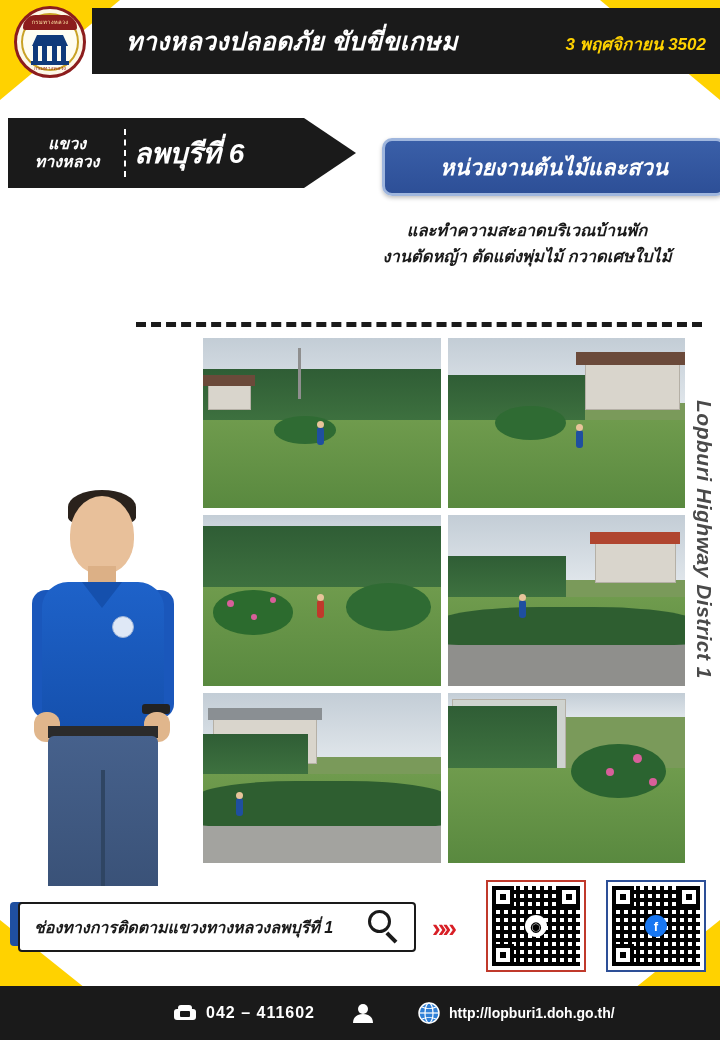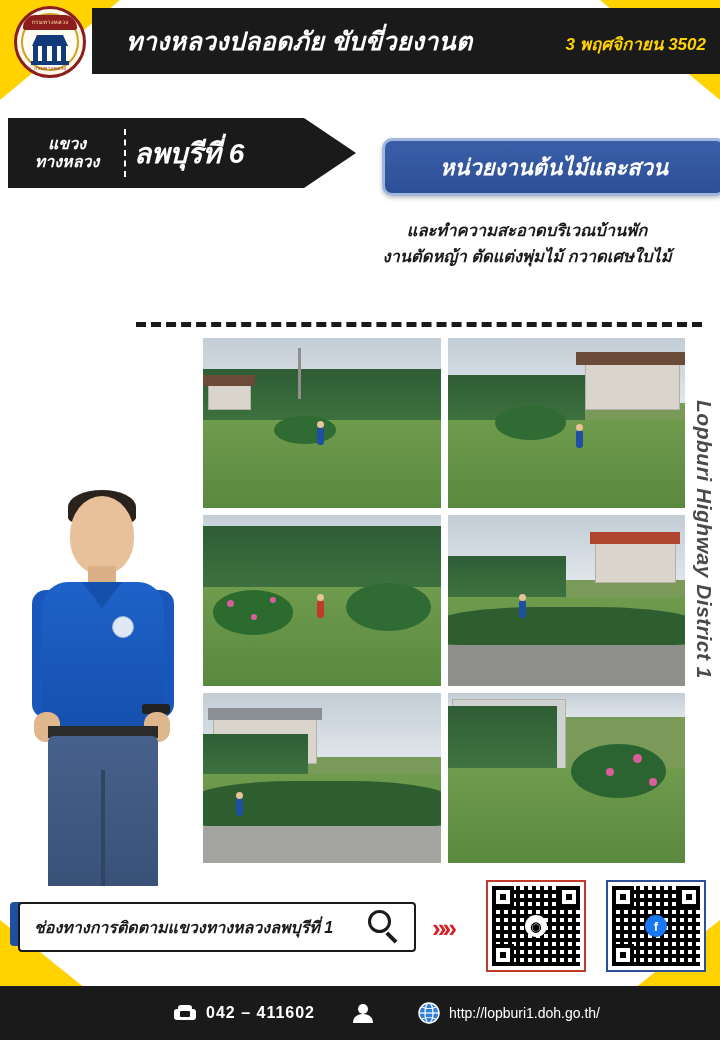"ทางหลวงปลอดภัย ขับขี่วยงานต" div.header-title { text: ขับขี่วยงานต -> ขับขี่ขเกษม }
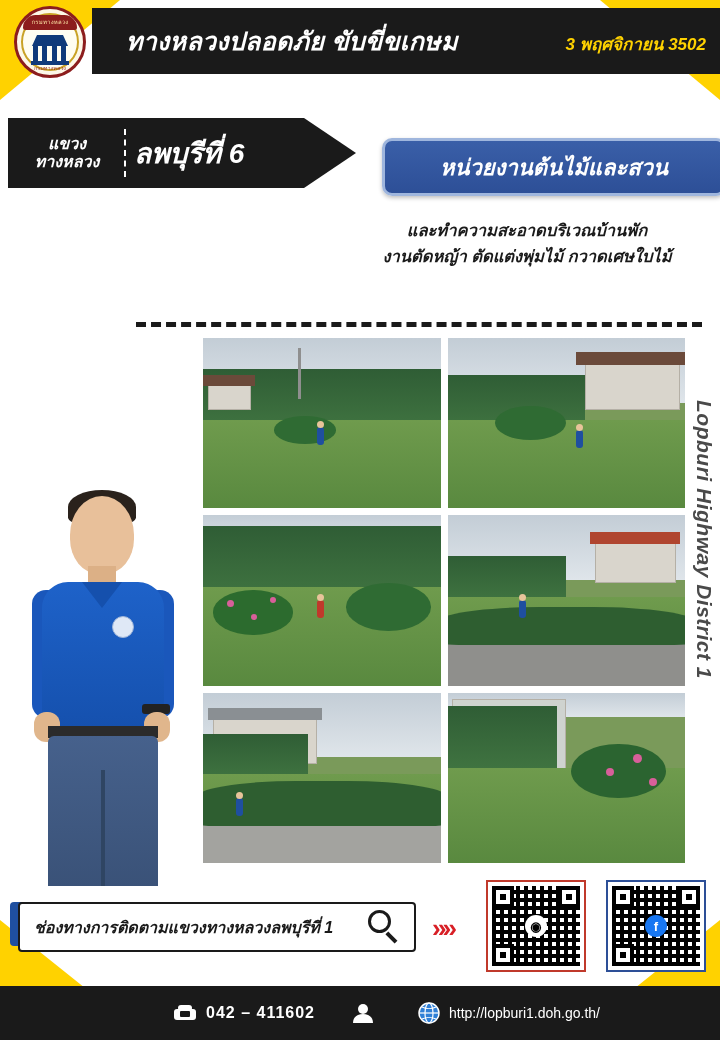"http://lopburi1.doh.go.th/" .footer .web { font-weight: none -> bold }
